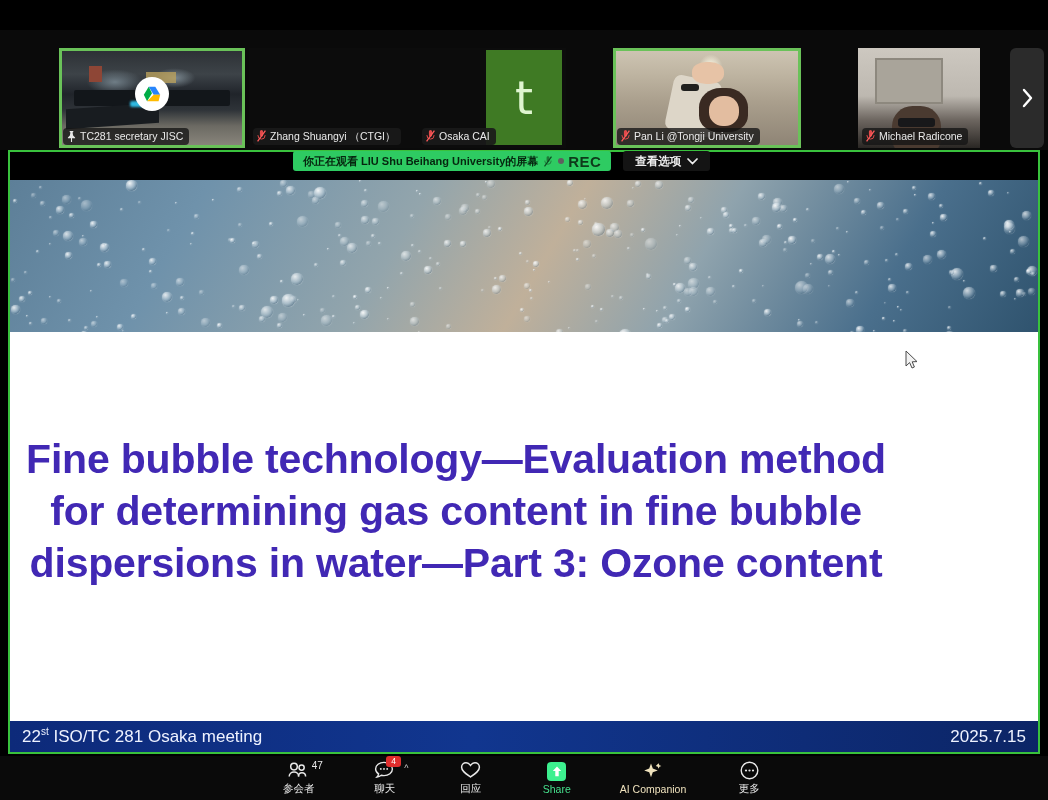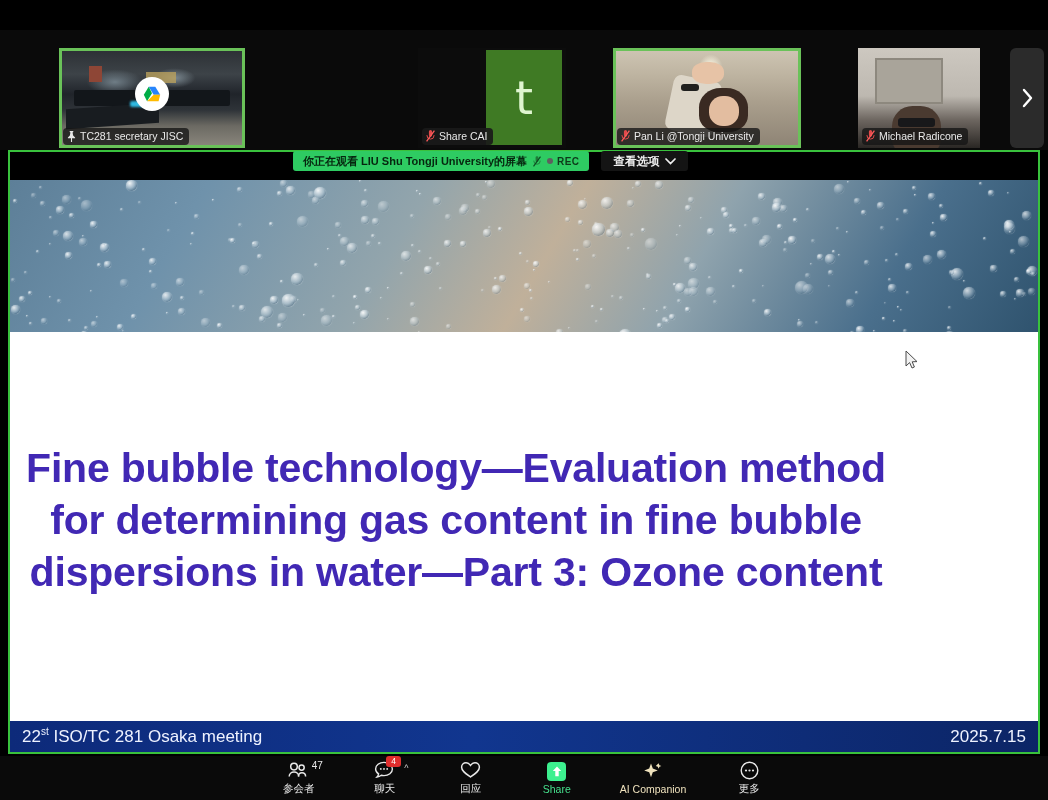"Zhang Shuangyi （CTGI）" div.tile { html: none -> <div> <div> <span> <svg> <path></path> <path></path> <path></path> </svg> </span> <span>Zhang Shuangyi （CTGI）</span> </div> </div> }
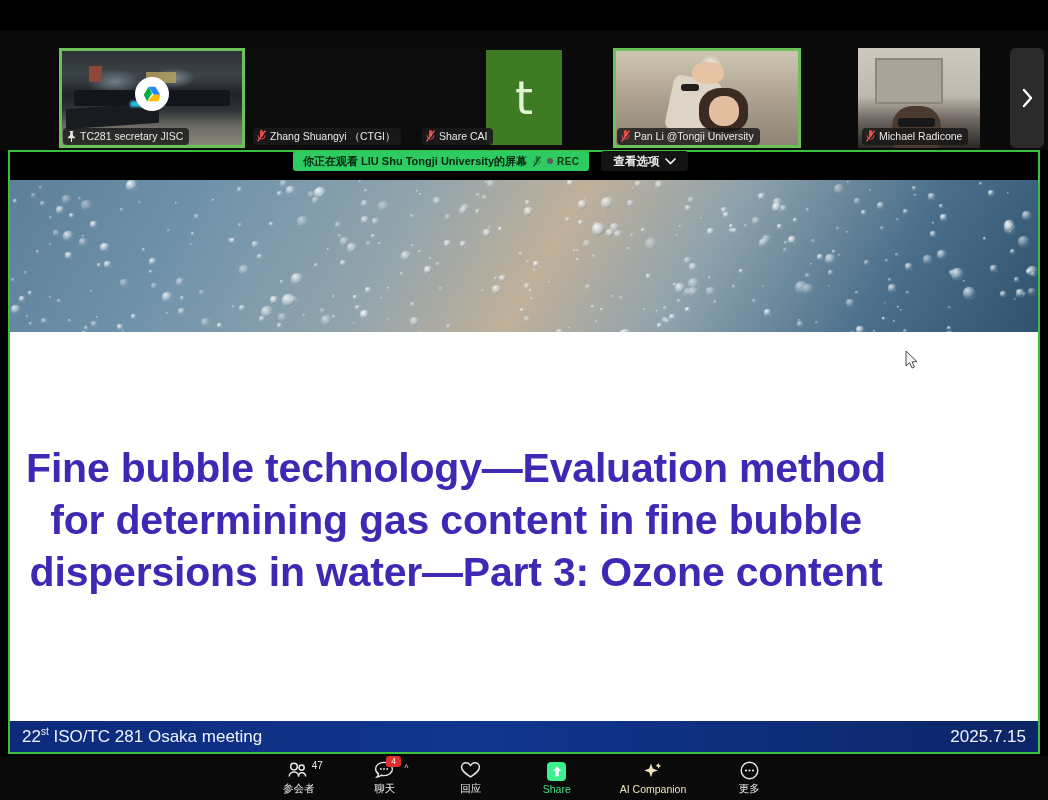"Share CAI" span { text: Share -> Osaka }
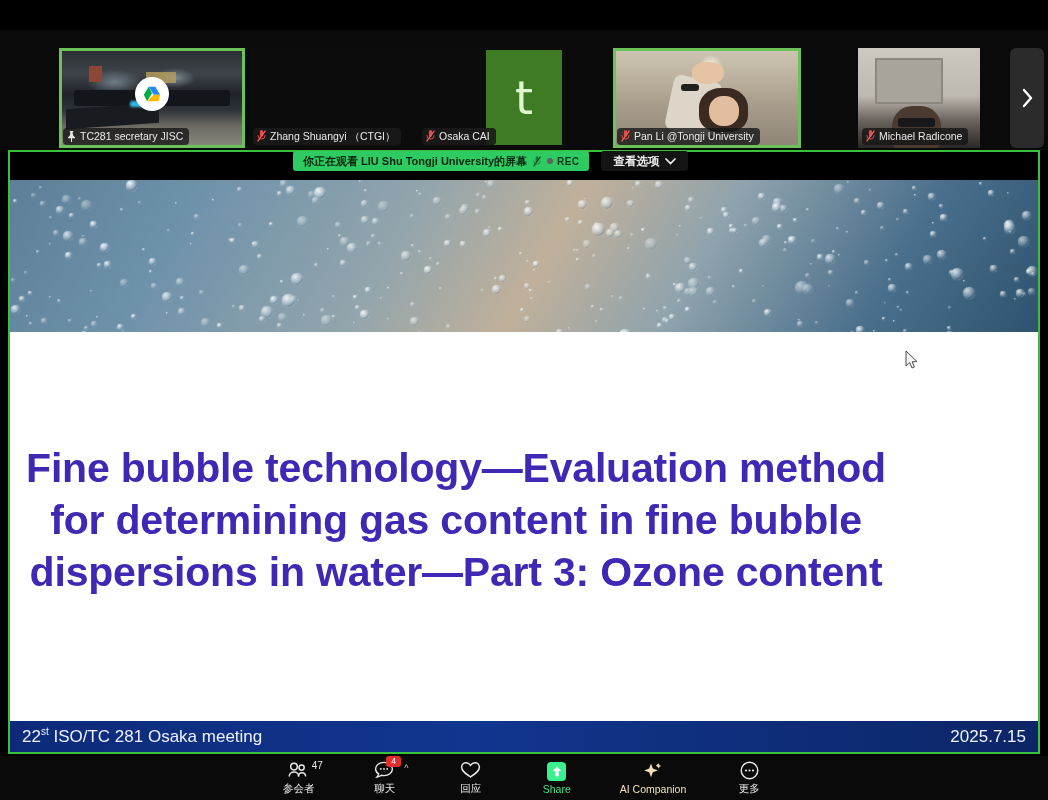"你正在观看 LIU Shu Tongji University的屏幕" span { text: Tongji -> Beihang }
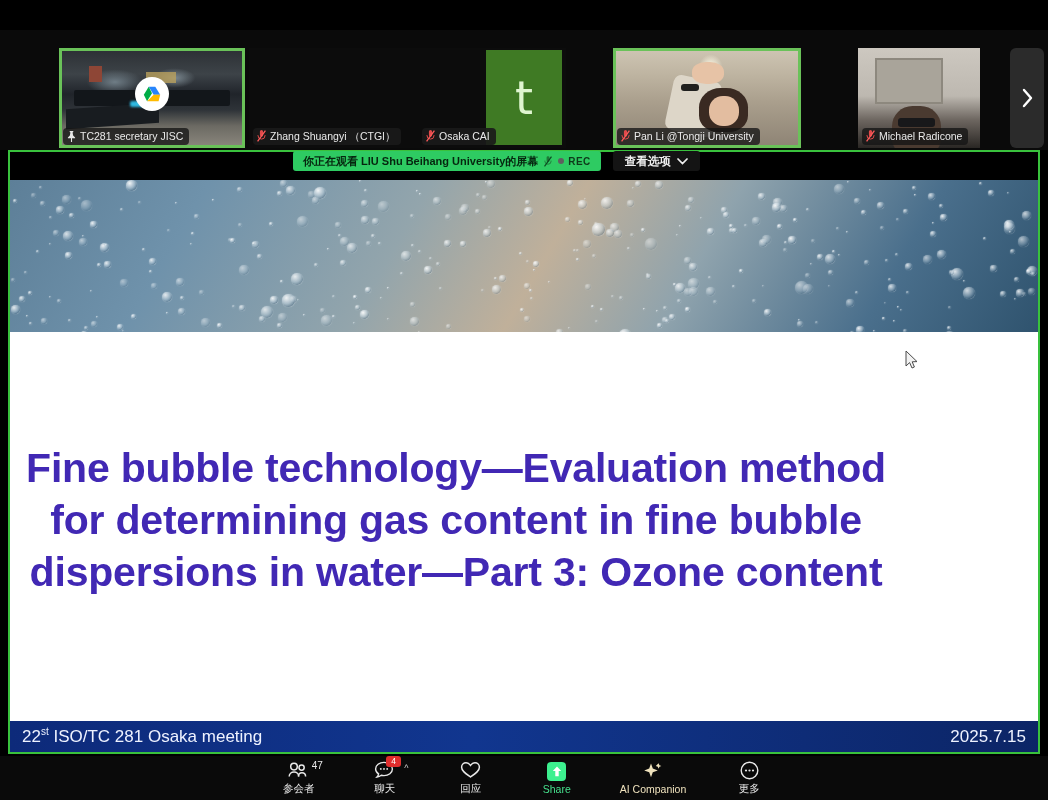"REC" .viewbar .rec { font-size: 10px -> 15px }
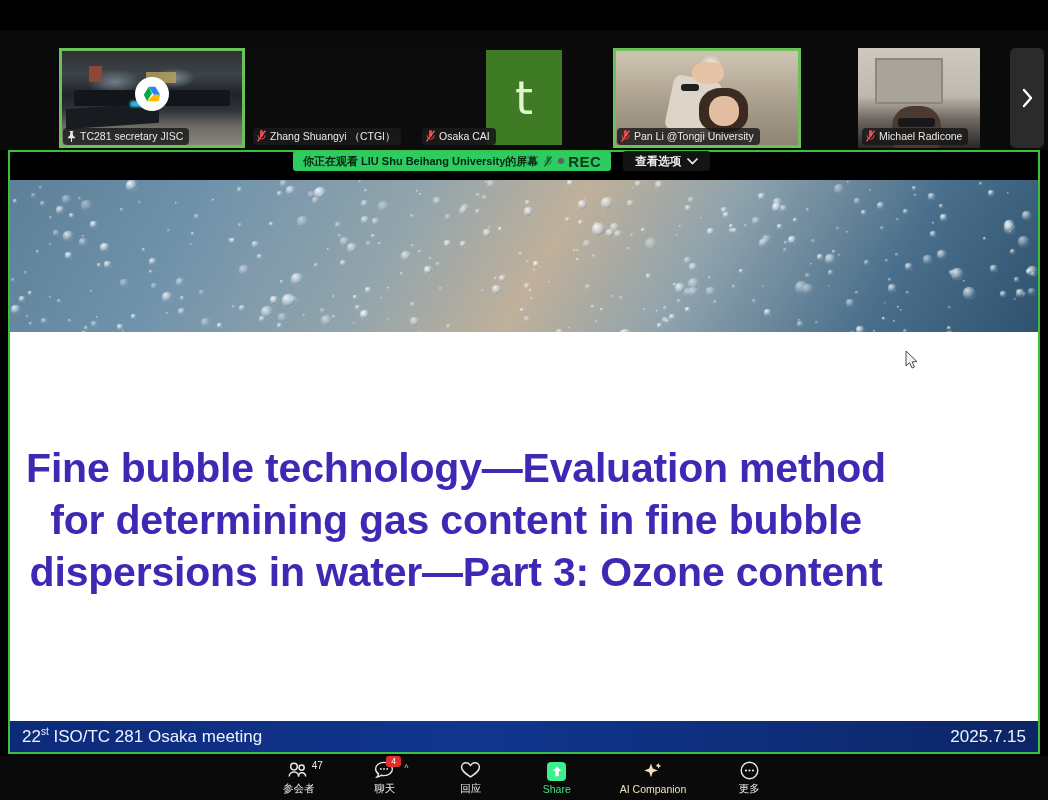"Fine bubble technology—Evaluation method" .titlewrap { top: 175px -> 166px }
